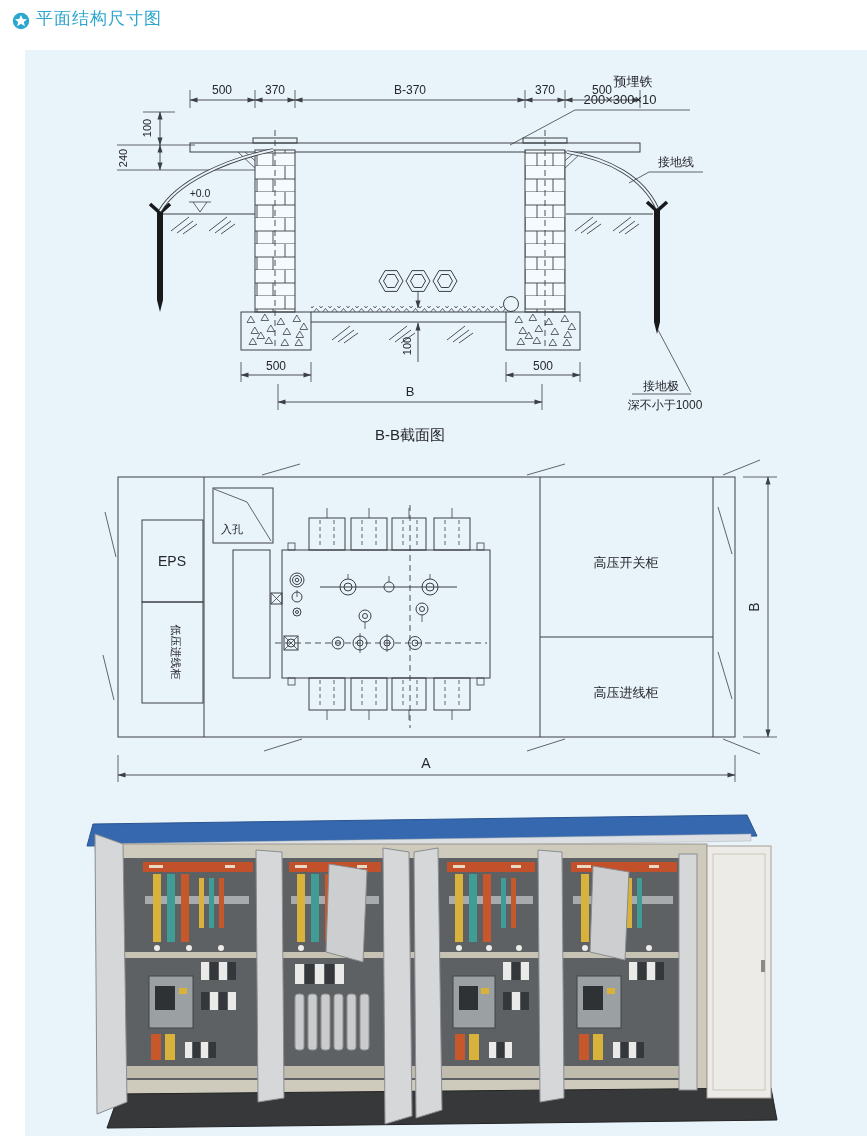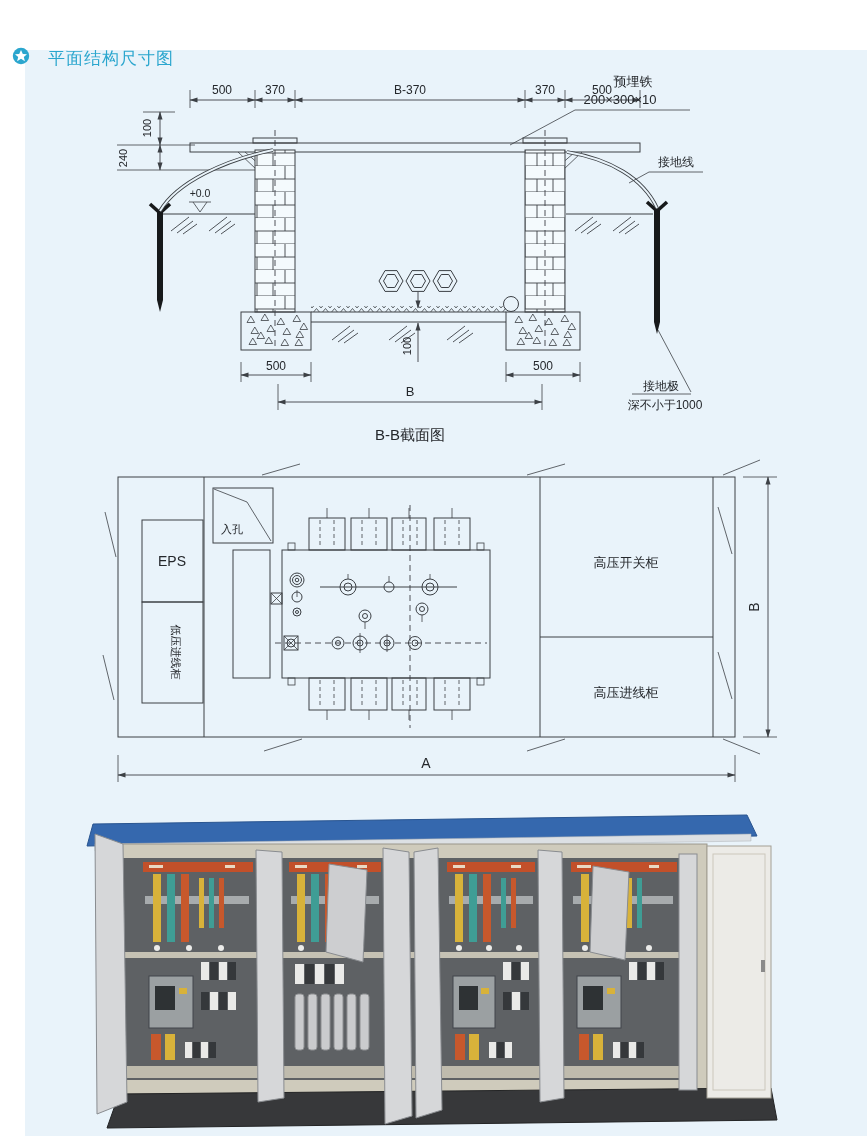"平面结构尺寸图" .title-bar { align-items: flex-start -> flex-end; gap: 18px -> 6px; margin-top: 40px -> none }
